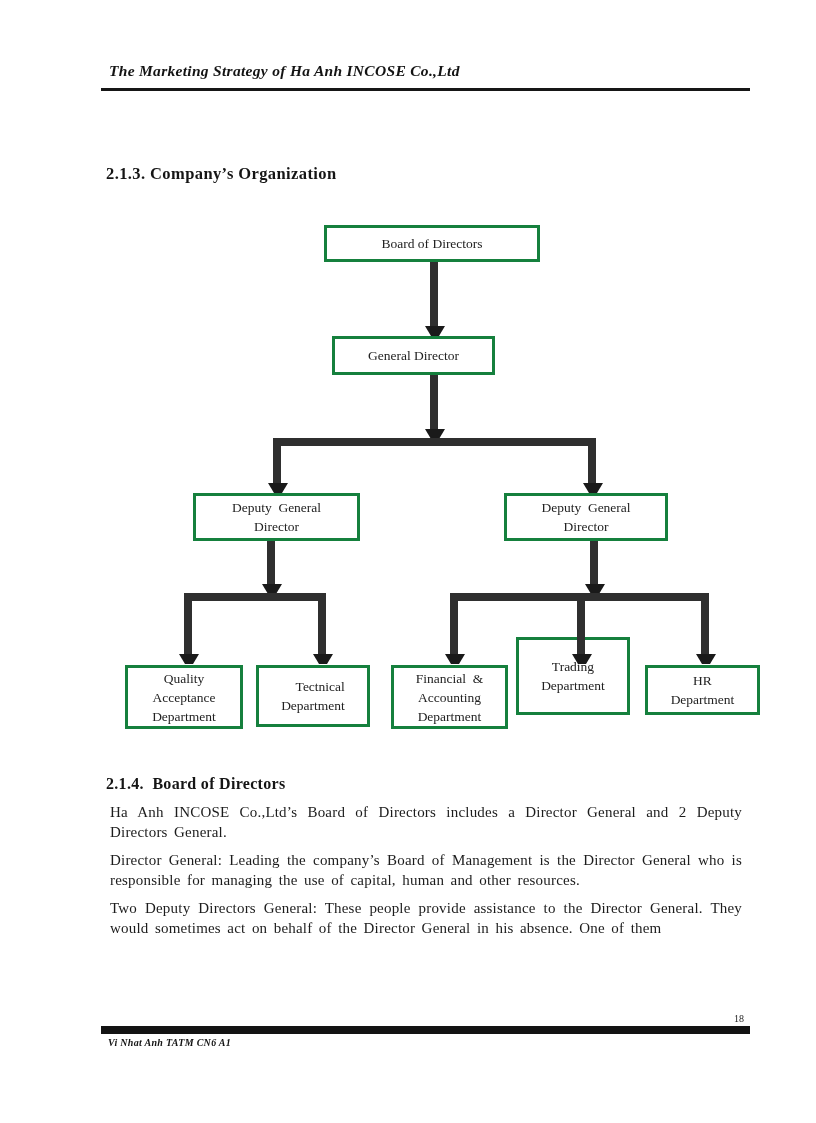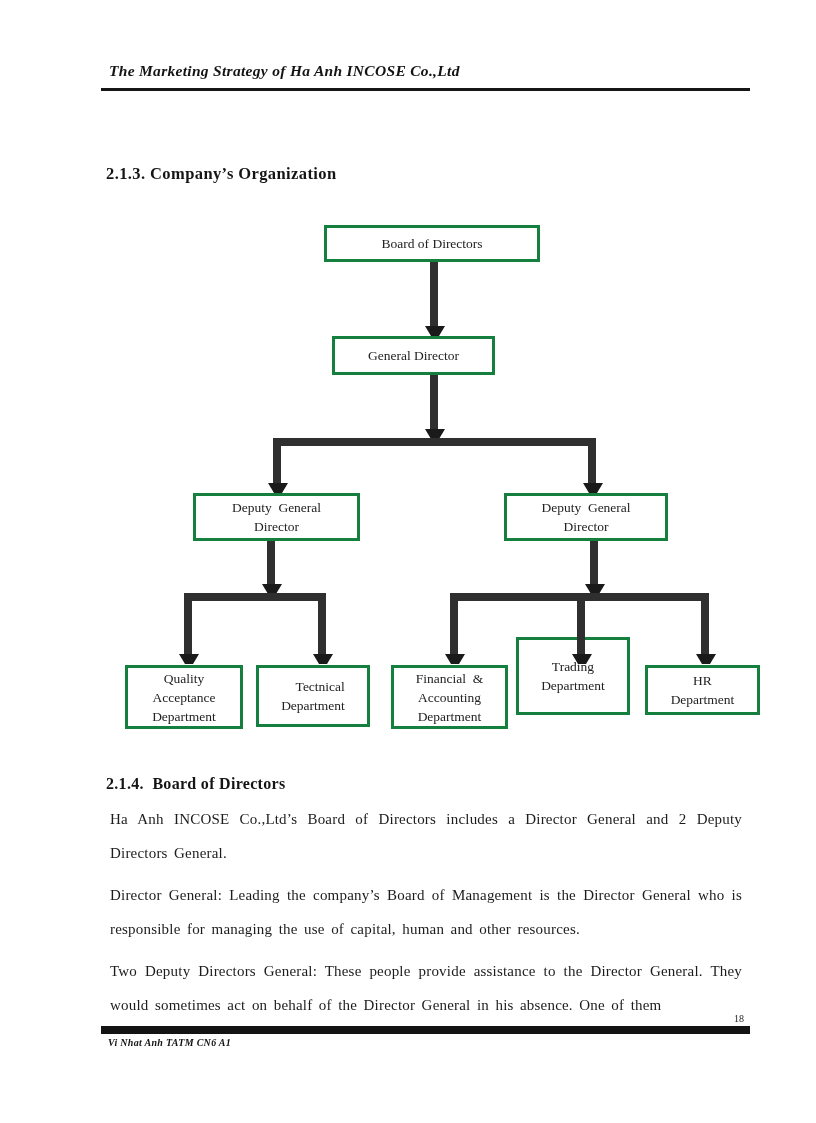"Ha Anh INCOSE Co.,Ltd’s Board" .body-text p { line-height: 34px -> 20px }
